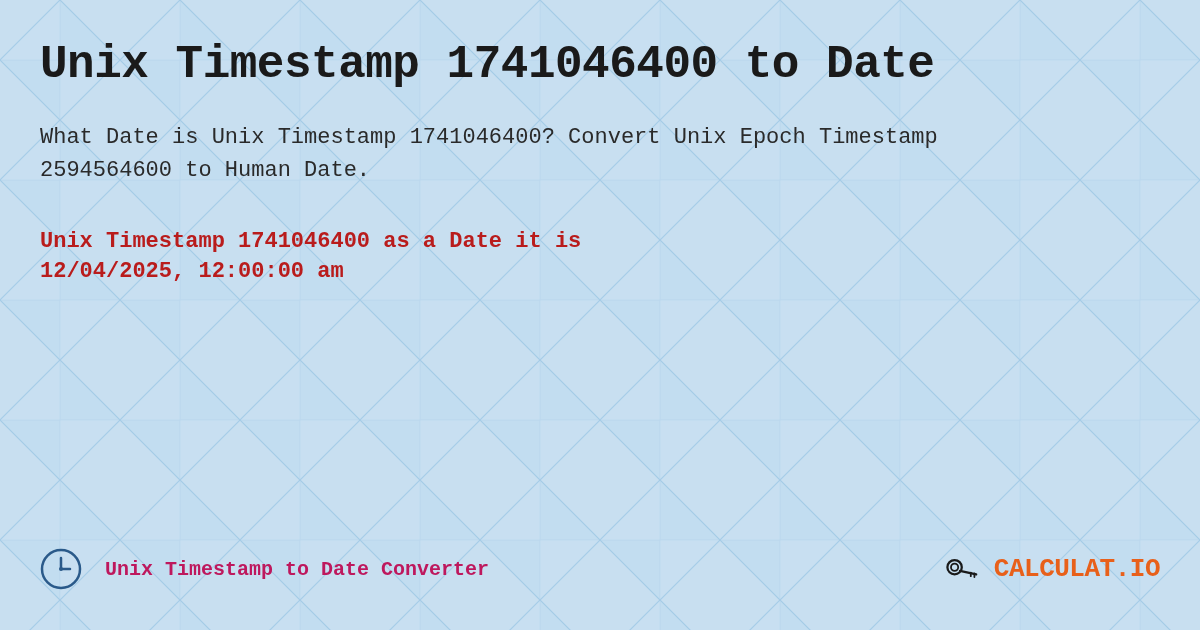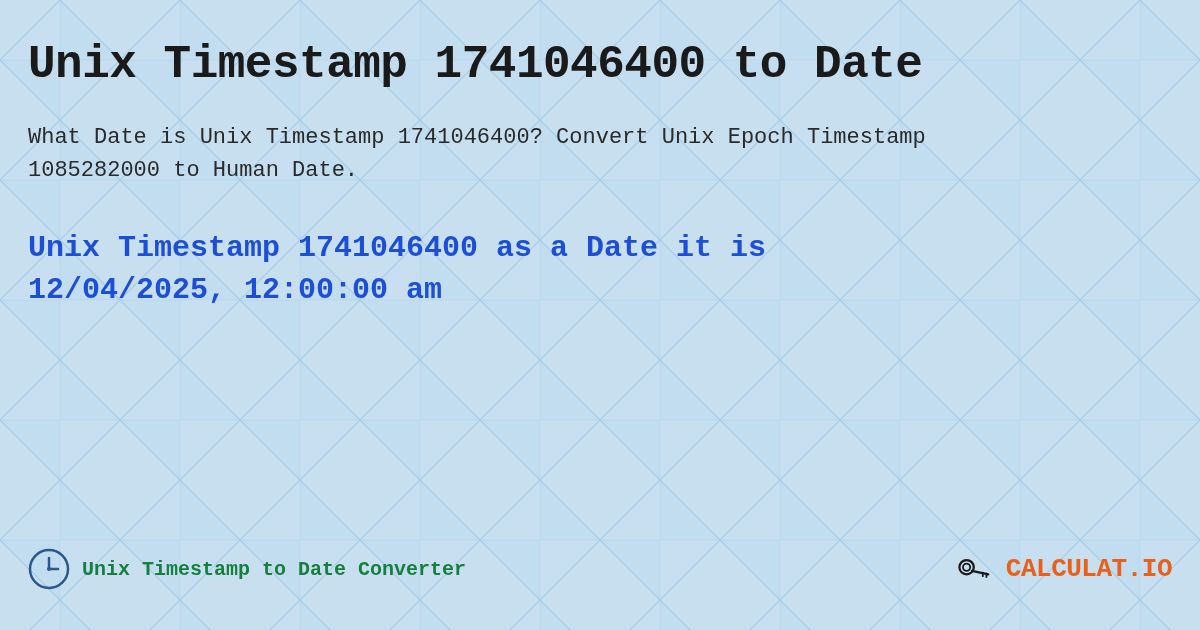"Unix Timestamp 1741046400 to Date" .content { padding: 40px 28px -> 40px 40px }
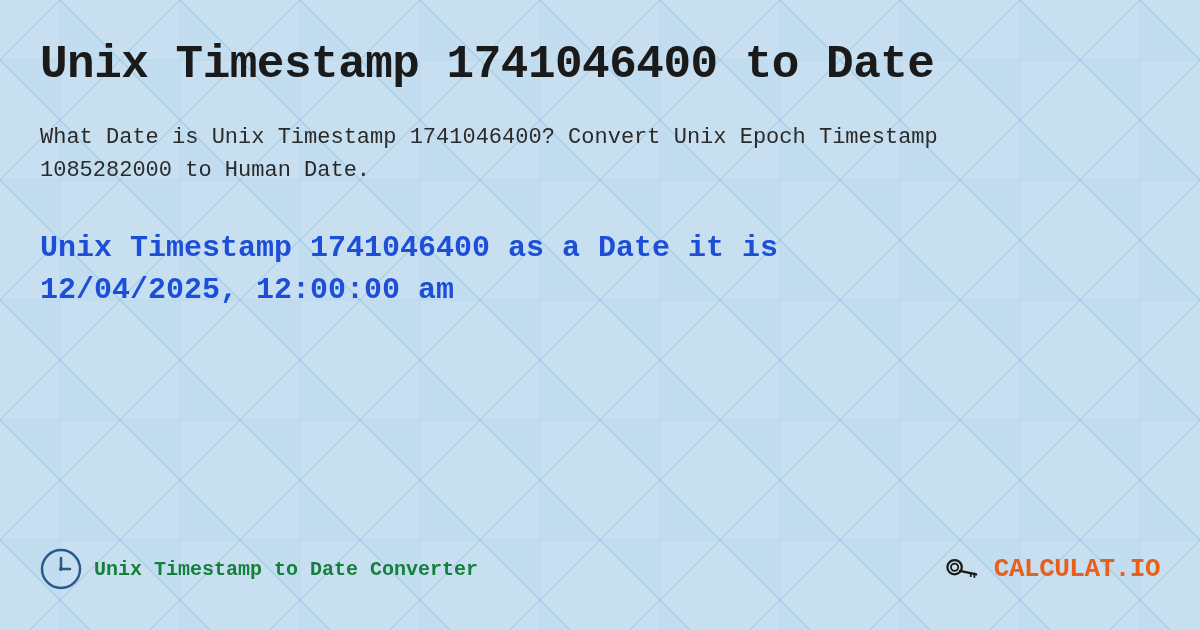"What Date is Unix Timestamp" p.description { text: 1085282000 -> 2594564600 }
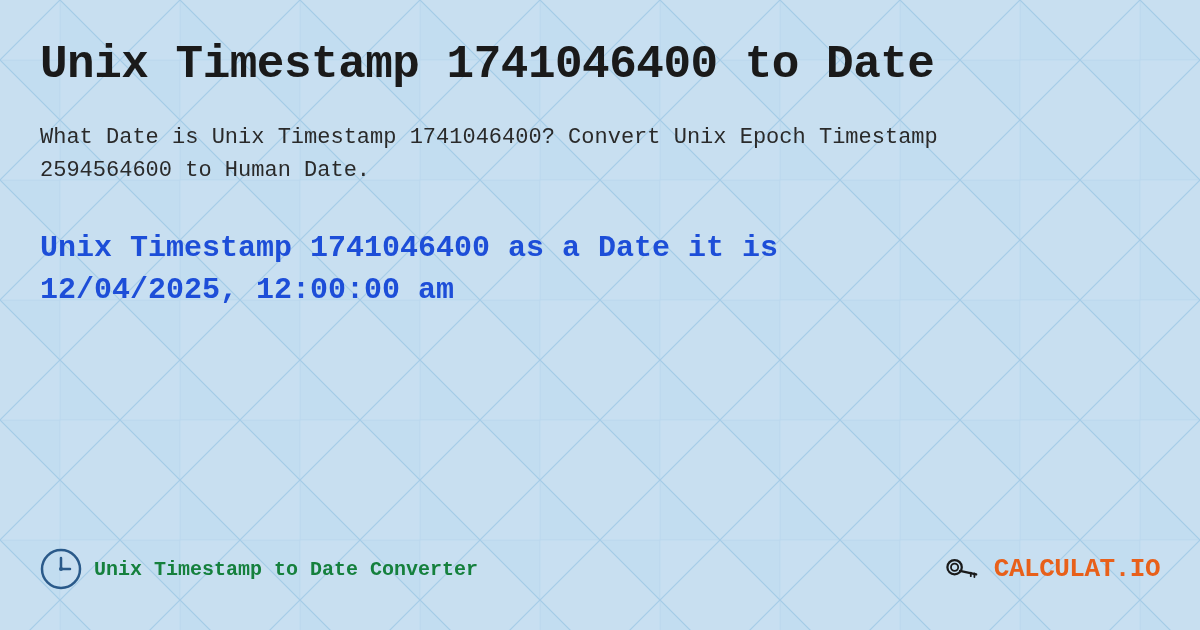"Unix Timestamp 1741046400 as a" .result-text { color: #1d4ed8 -> #b91c1c; font-size: 30px -> 22px }
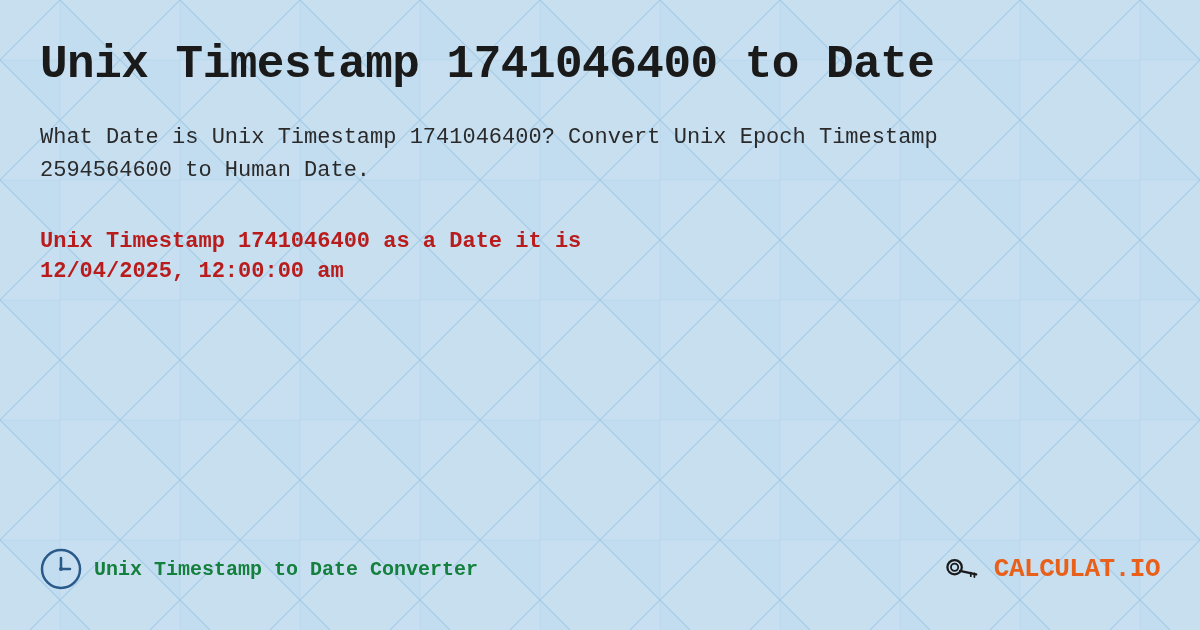"Unix Timestamp to Date Converter" .footer-link-text { color: #15803d -> #be185d; margin-left: none -> 11px }
